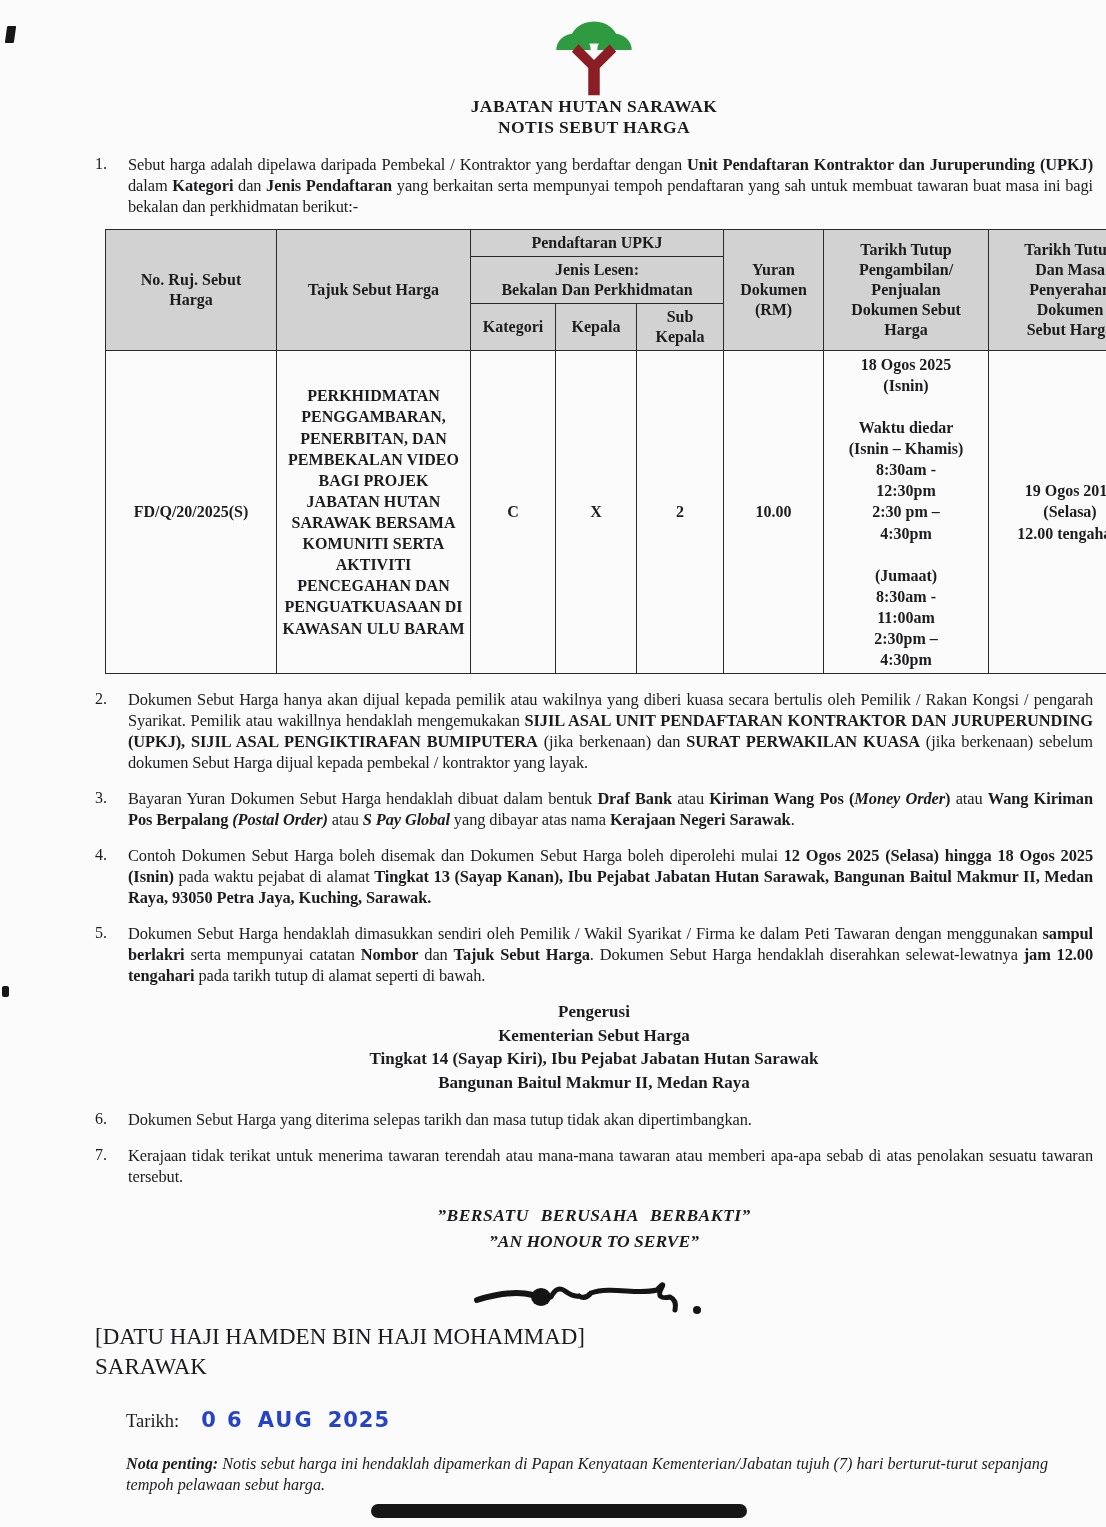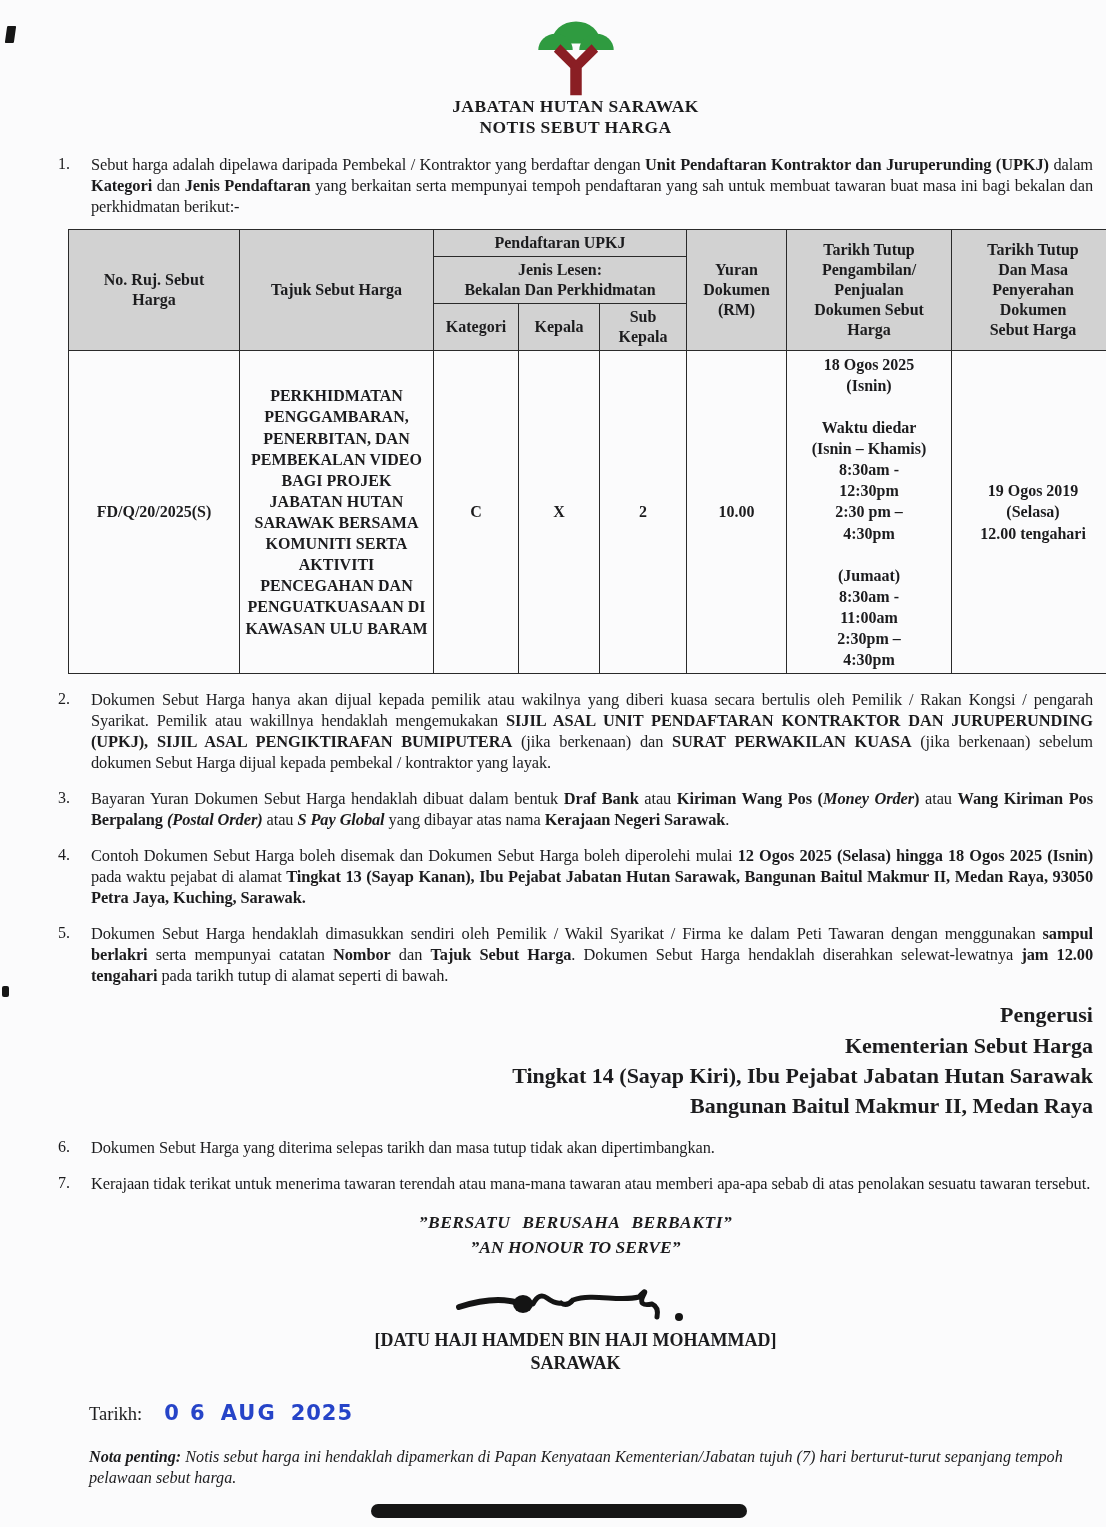"JABATAN HUTAN SARAWAK" .page { margin-left: none -> 37px }
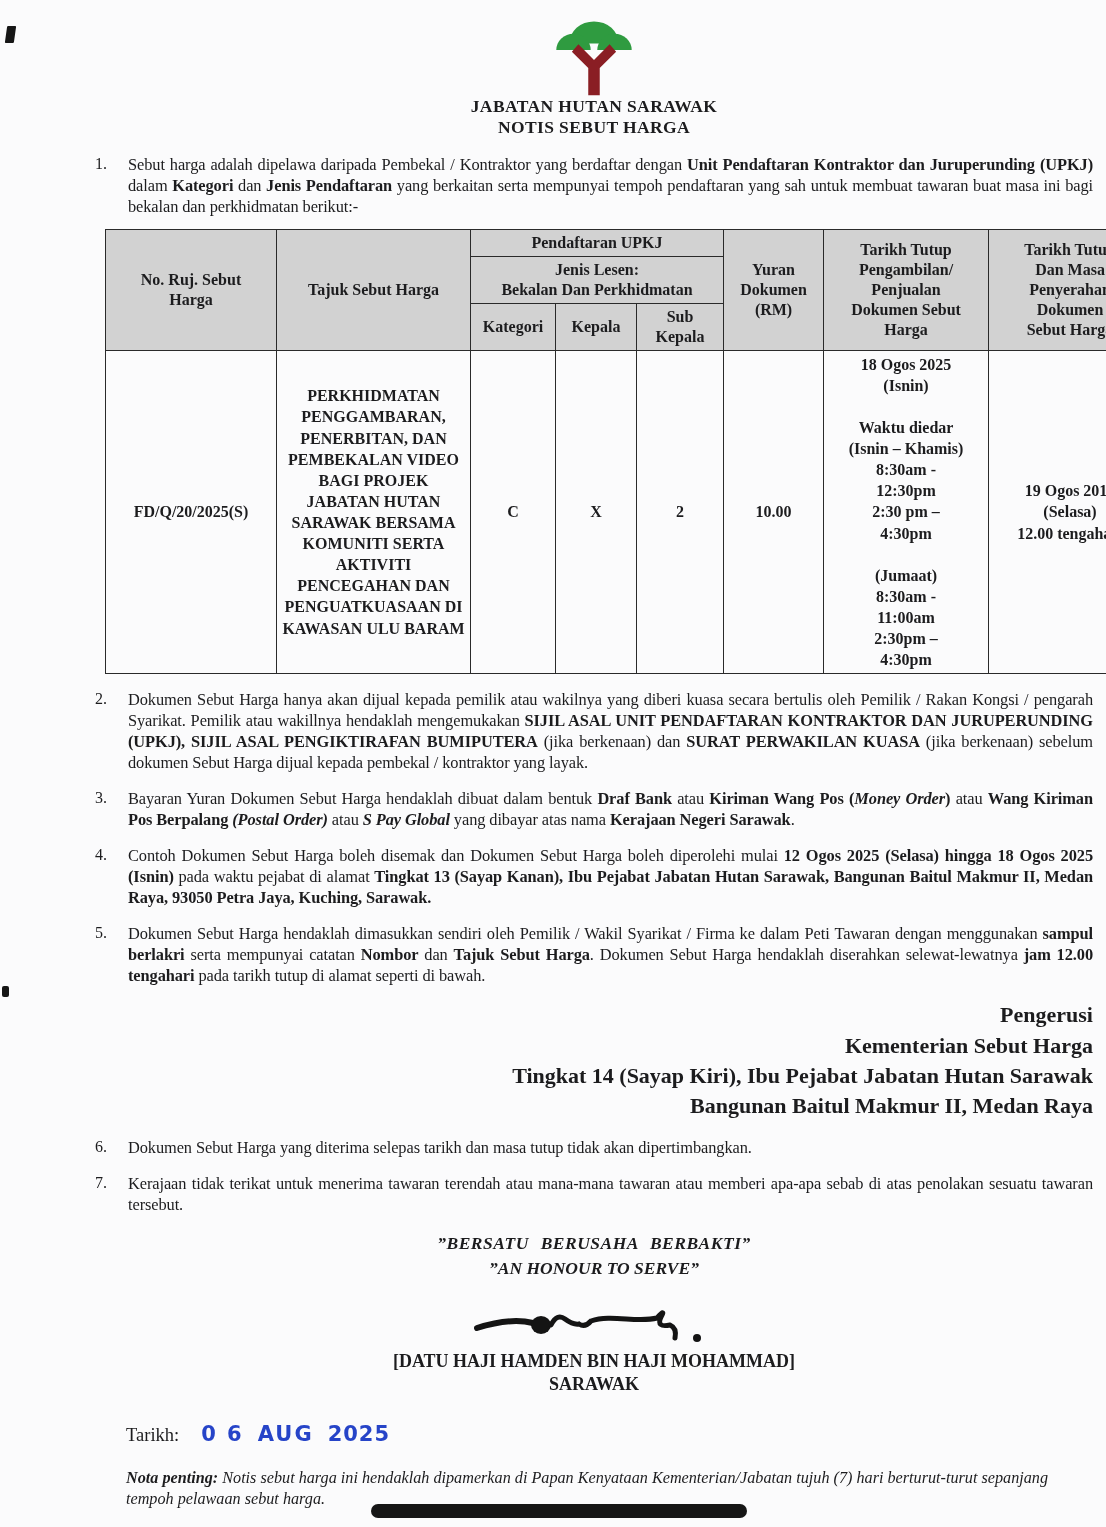"Pengerusi" .center-bold { font-size: 22px -> 17px; text-align: right -> center }
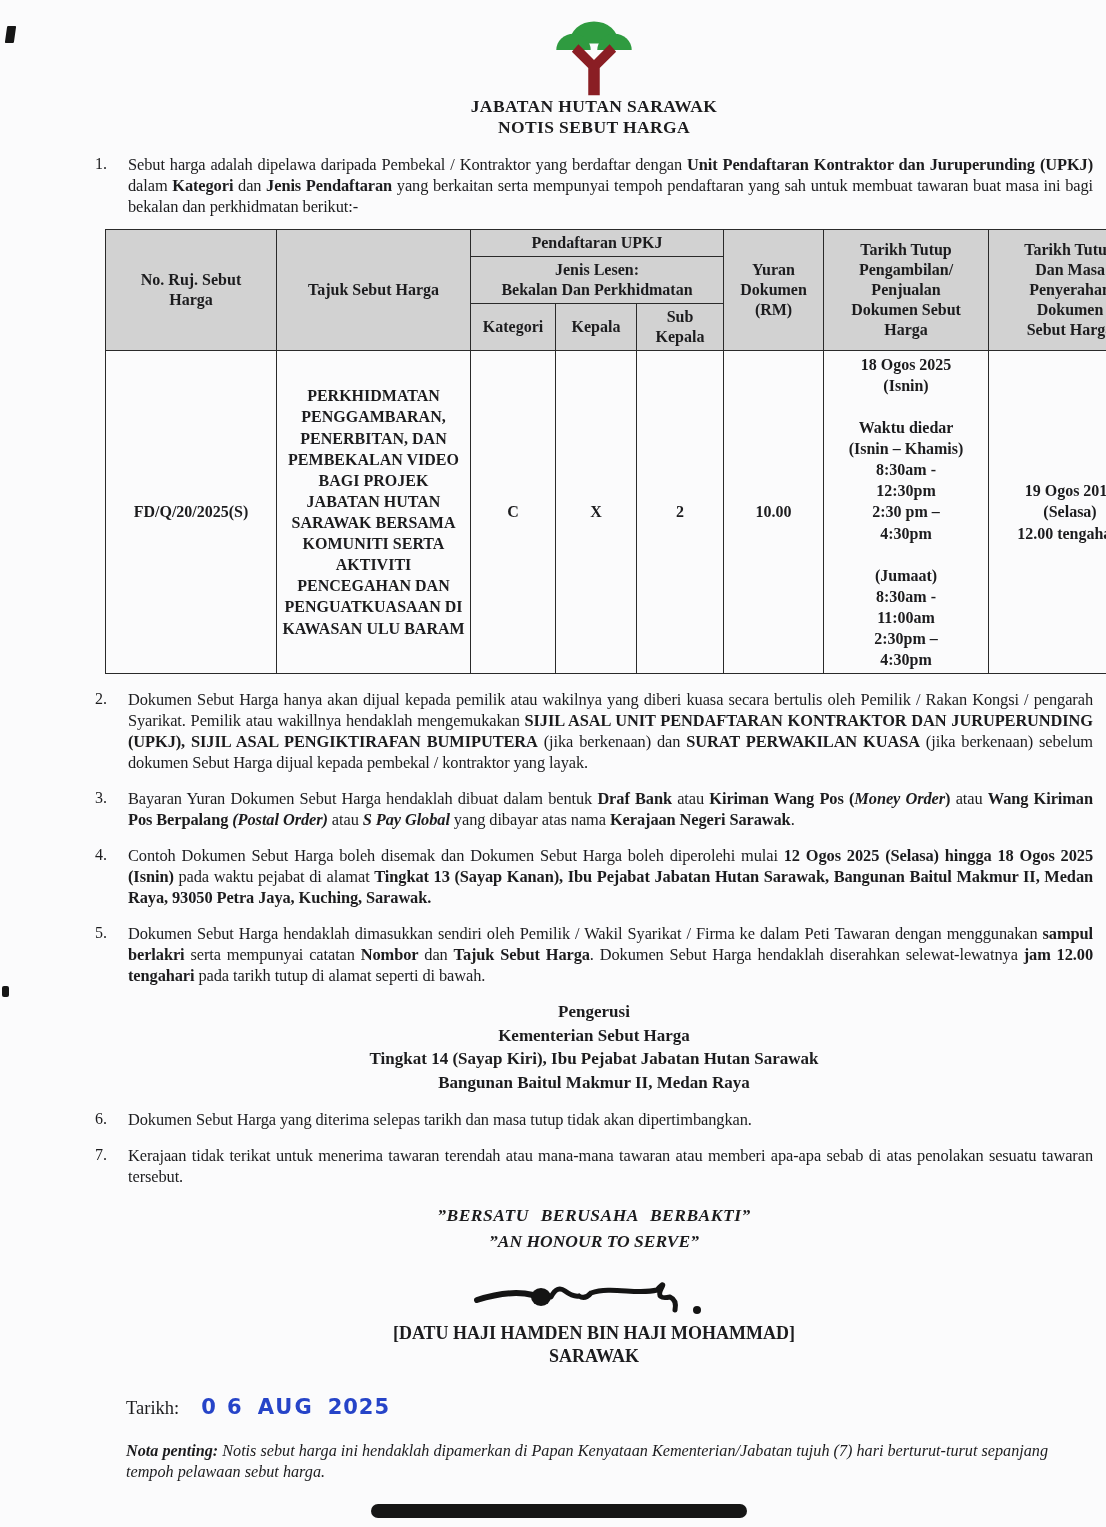"[DATU HAJI HAMDEN BIN HAJI" .signatory { font-size: 18px -> 23px; font-weight: bold -> normal; text-align: center -> left }
